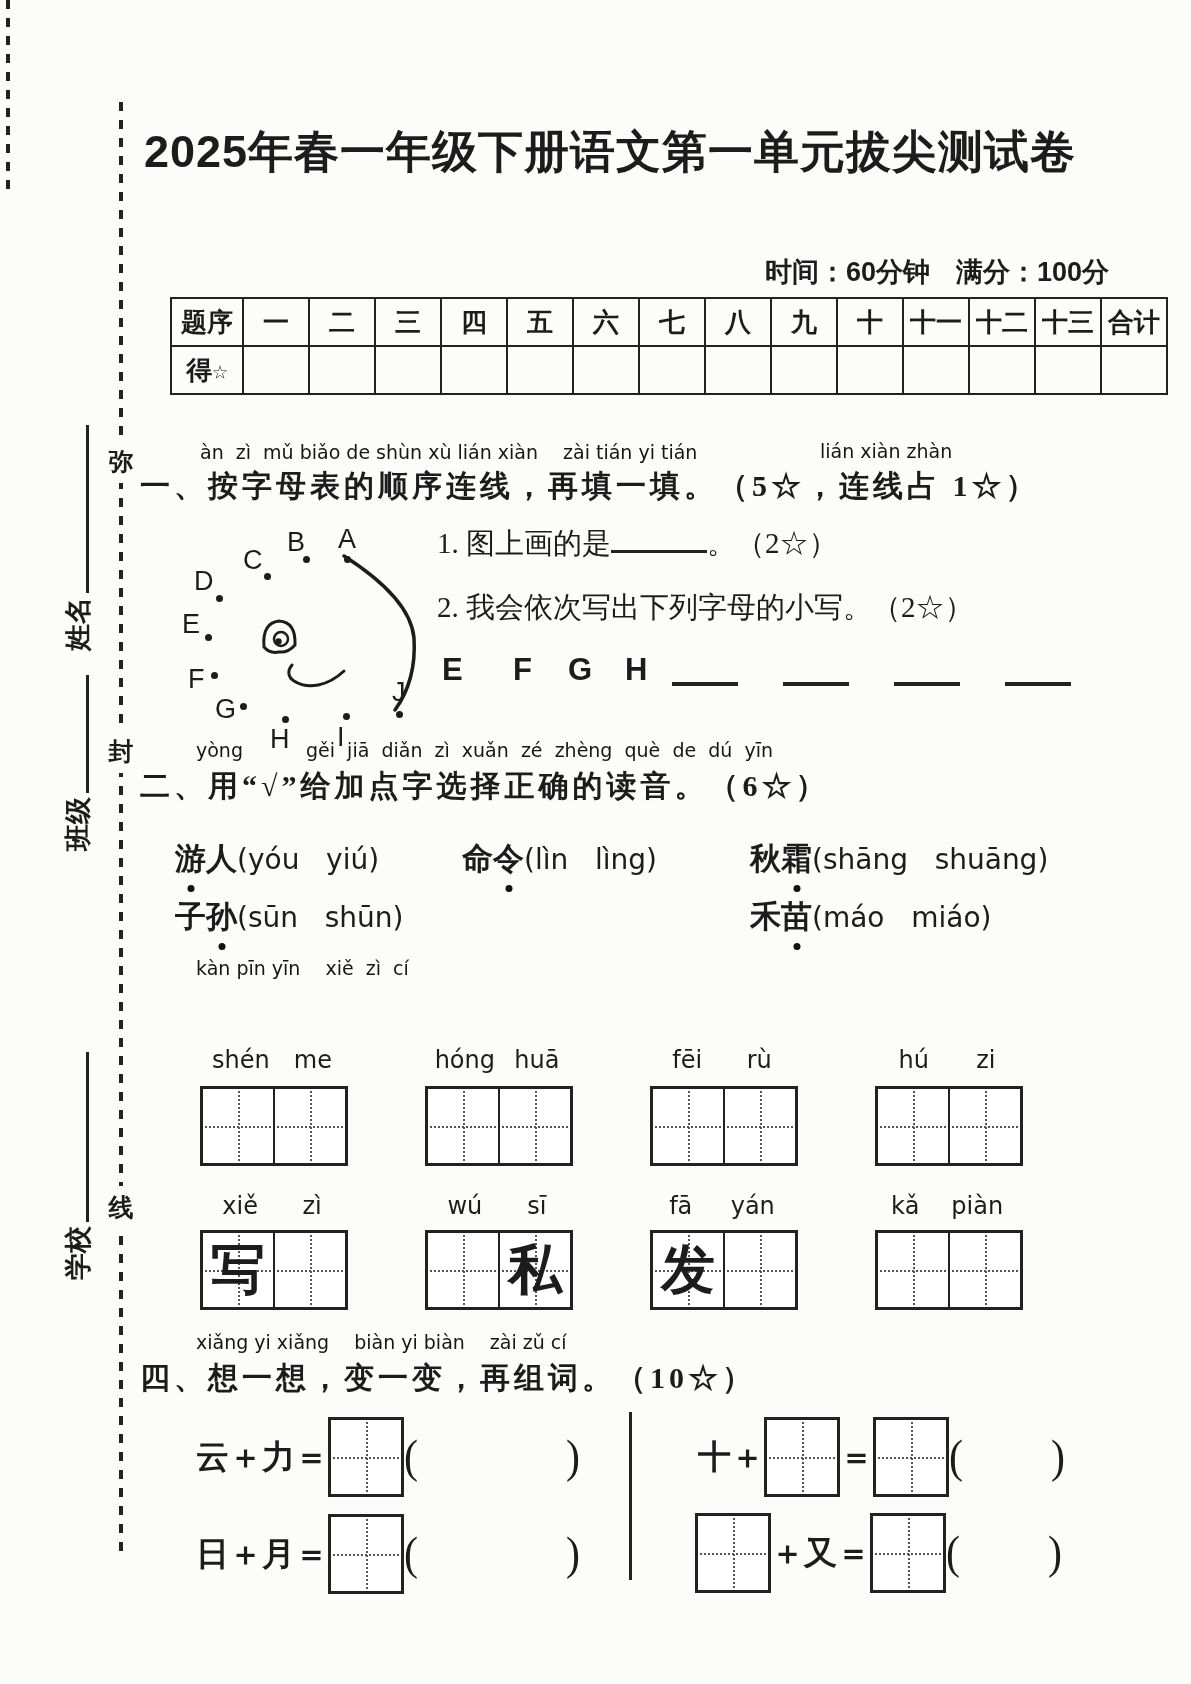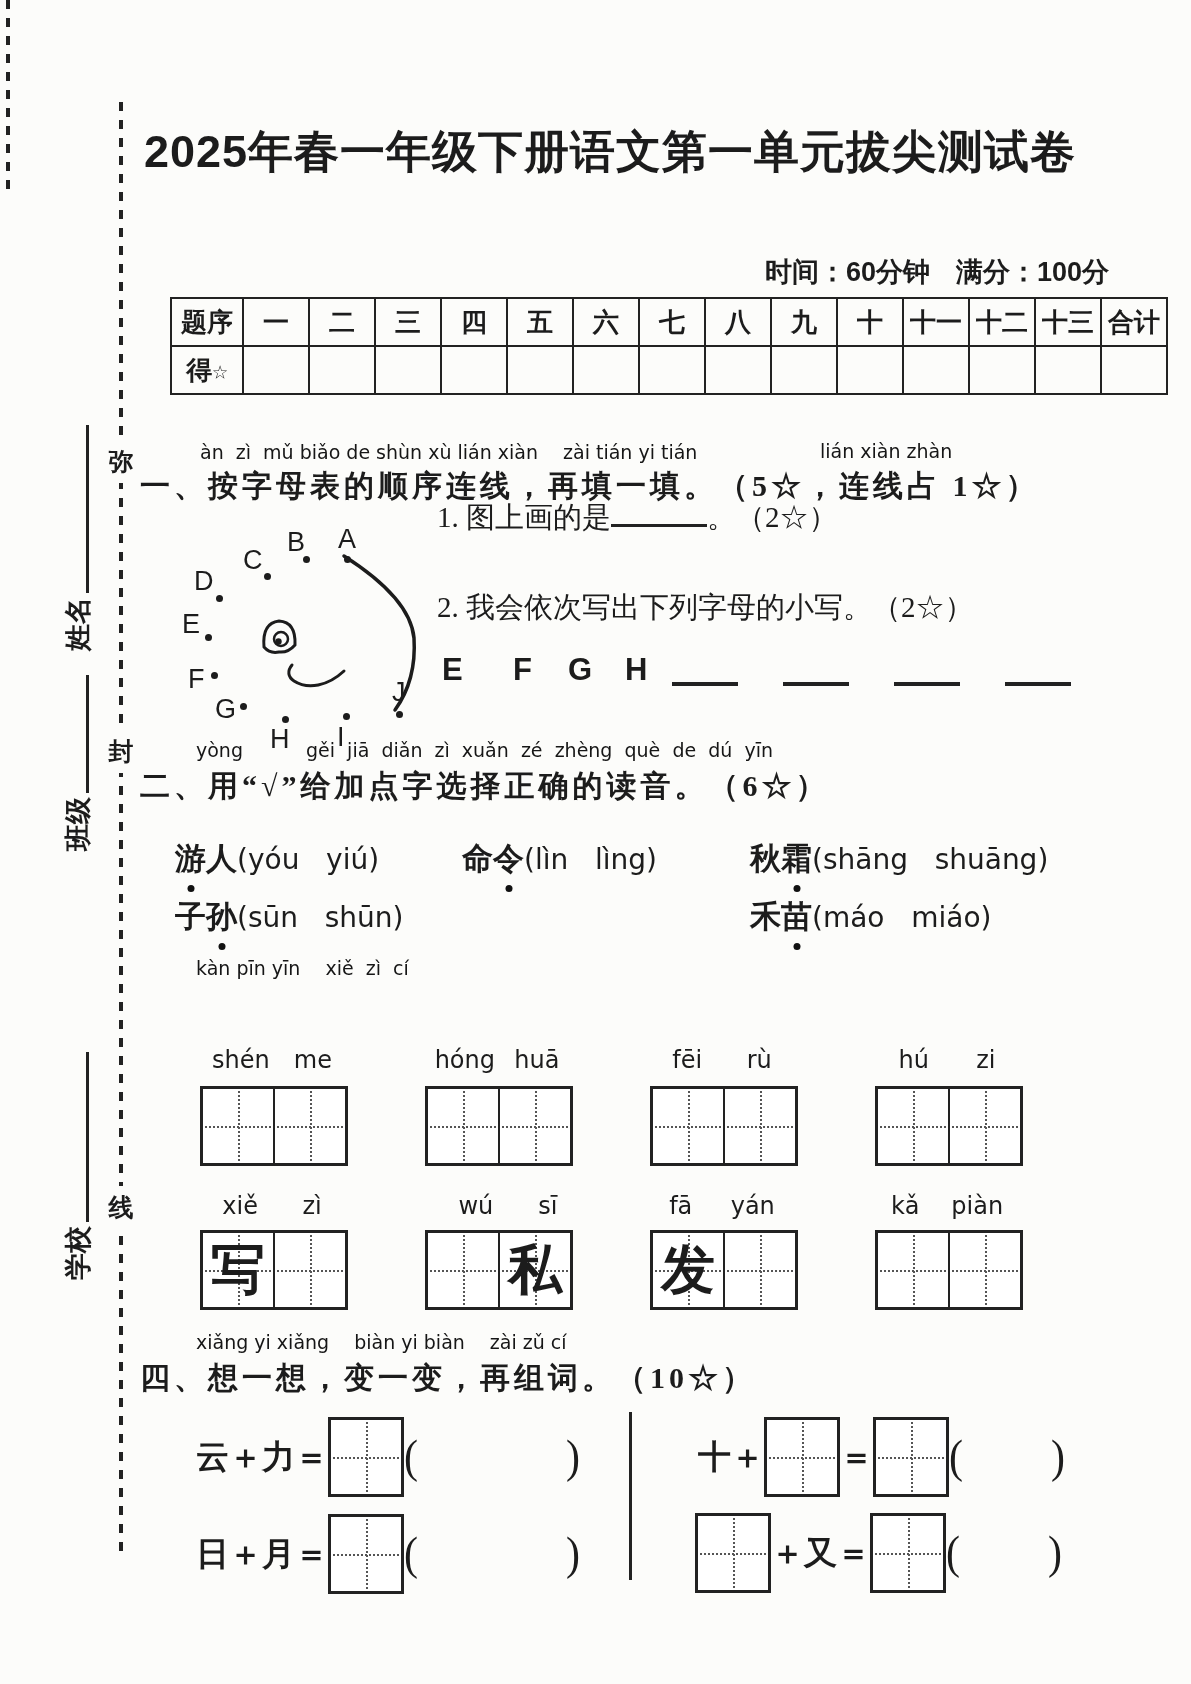"1. 图上画的是 。（2☆）" div.abs { top: 496px -> 522px }
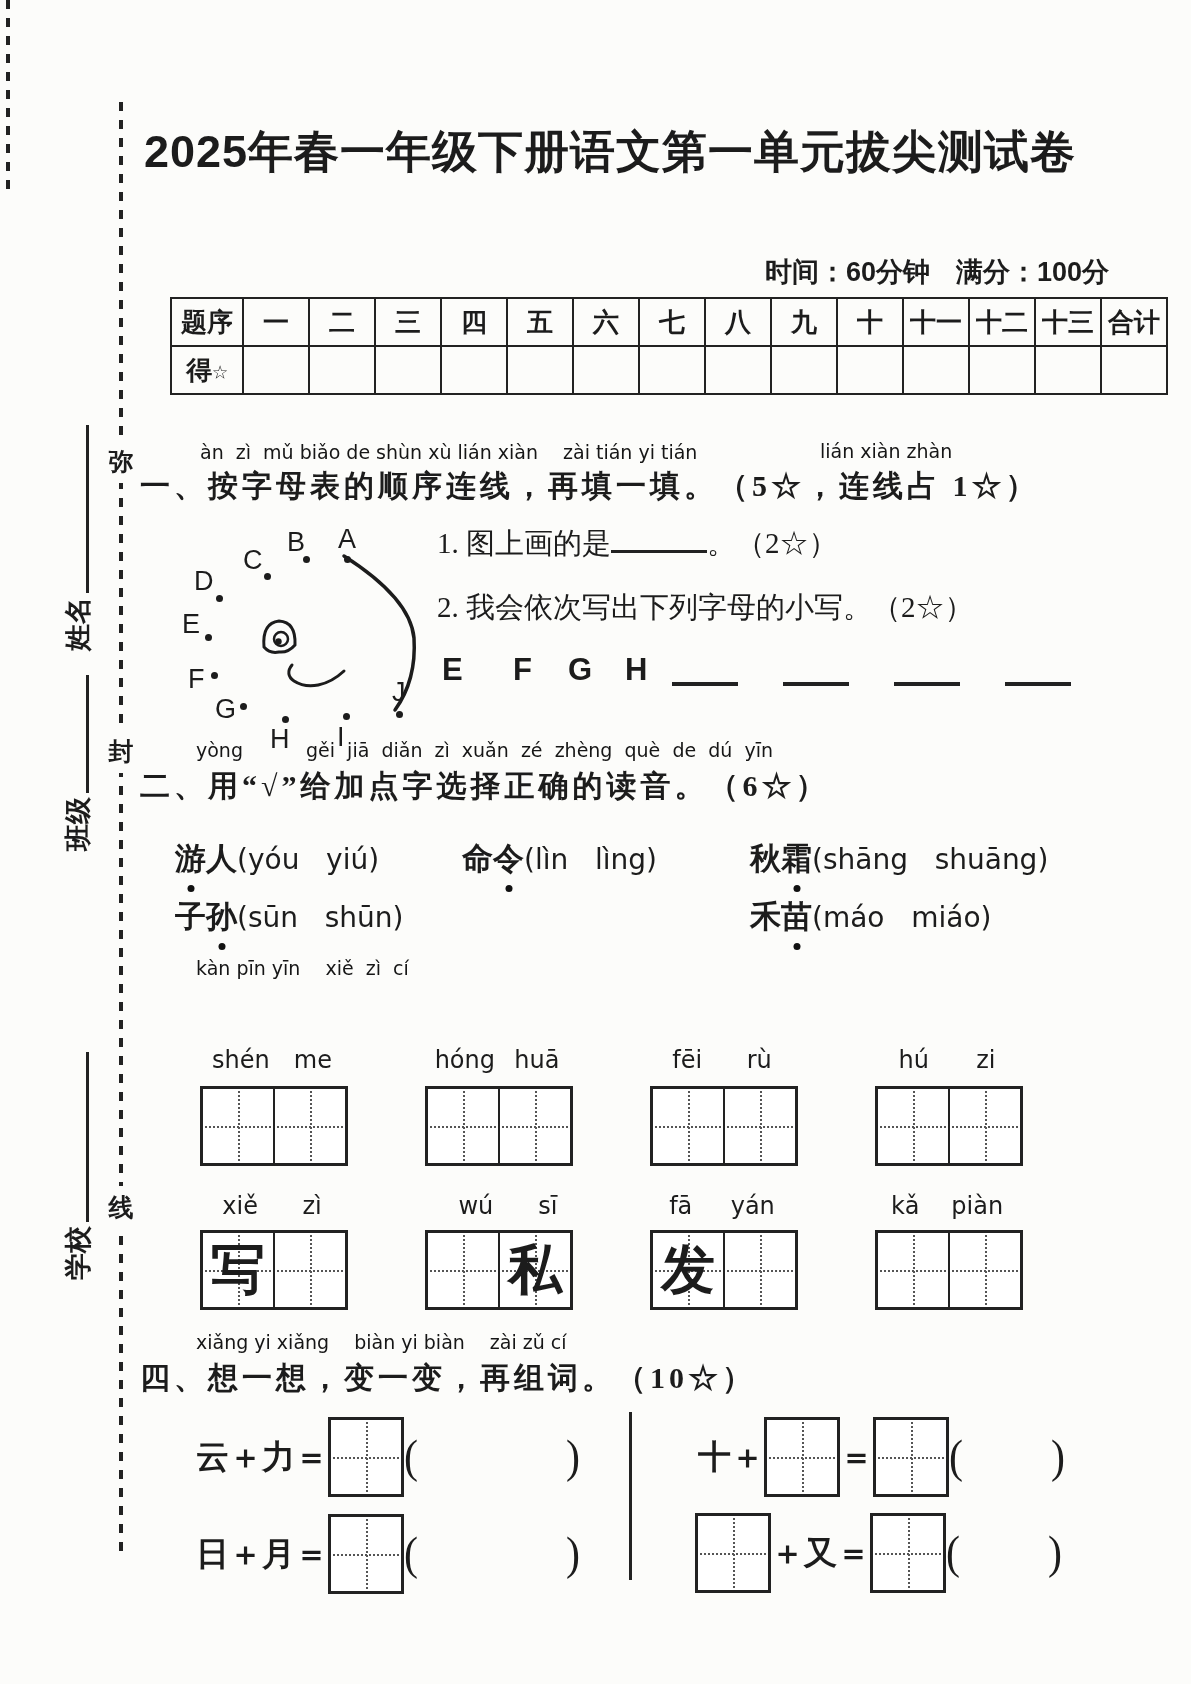"wú" div.plabel { left: 436px -> 425px }
